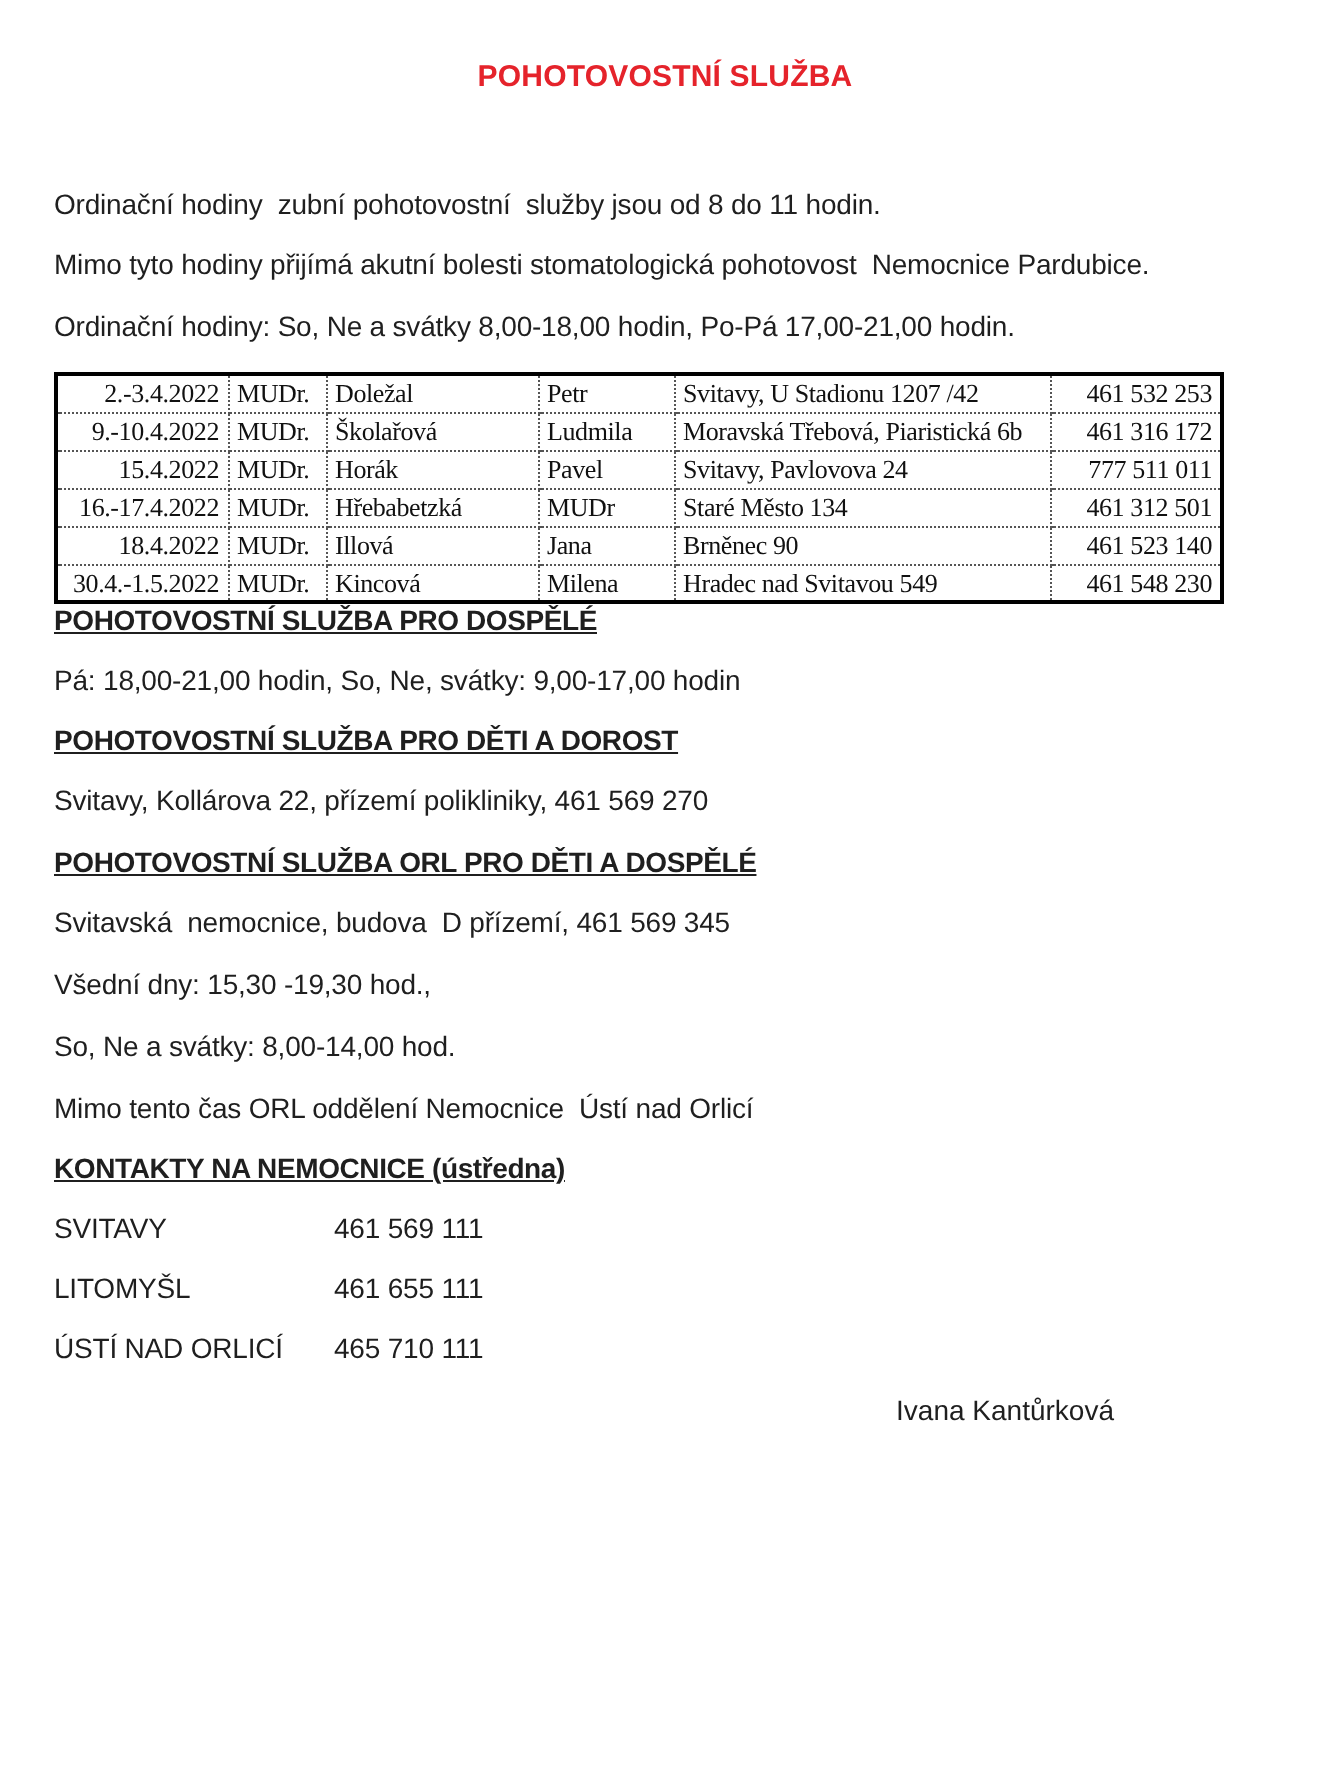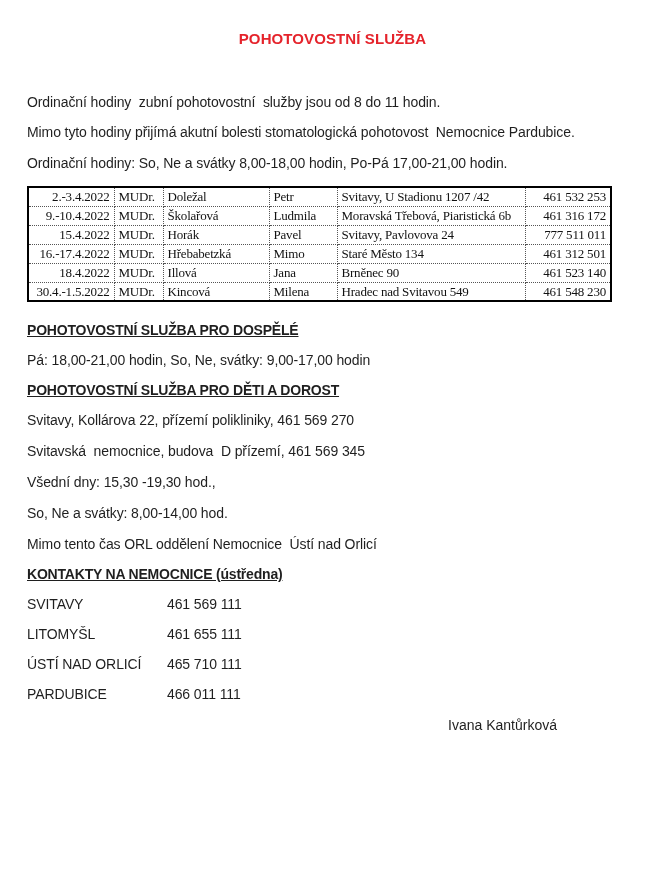"Mimo" td { text: Mimo -> MUDr }
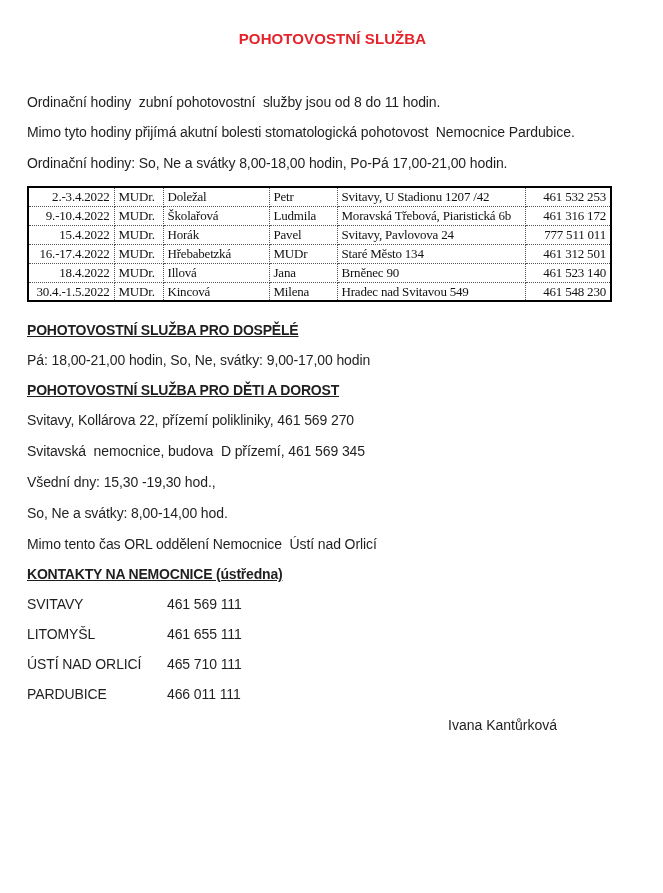"POHOTOVOSTNÍ SLUŽBA PRO DOSPĚLÉ" .sec-heading.after-table { margin-top: 20px -> none }
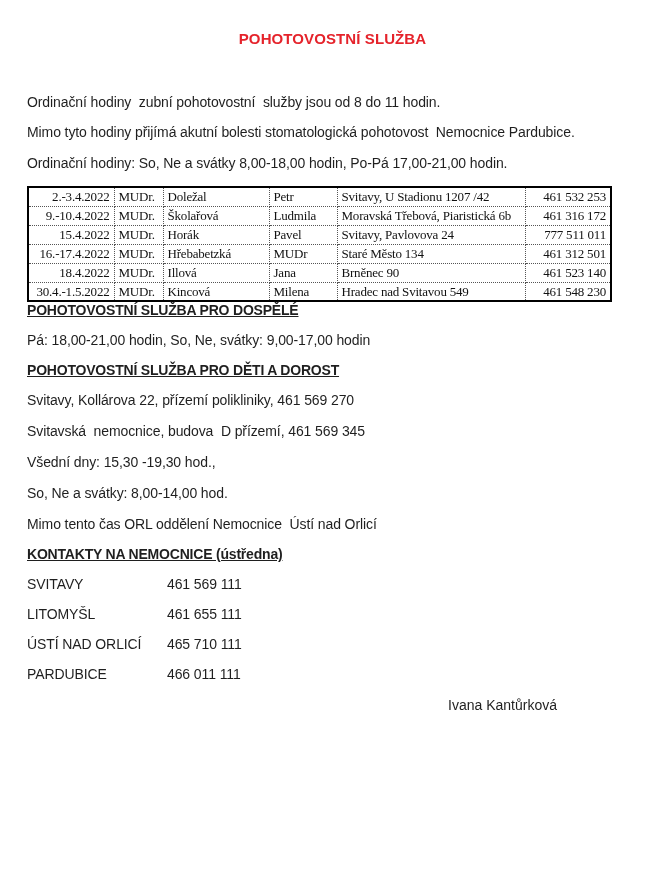"POHOTOVOSTNÍ SLUŽBA ORL PRO DĚTI" div.sec-heading { html: none -> <div>POHOTOVOSTNÍ SLUŽBA ORL PRO DĚTI A DOSPĚLÉ</div> }
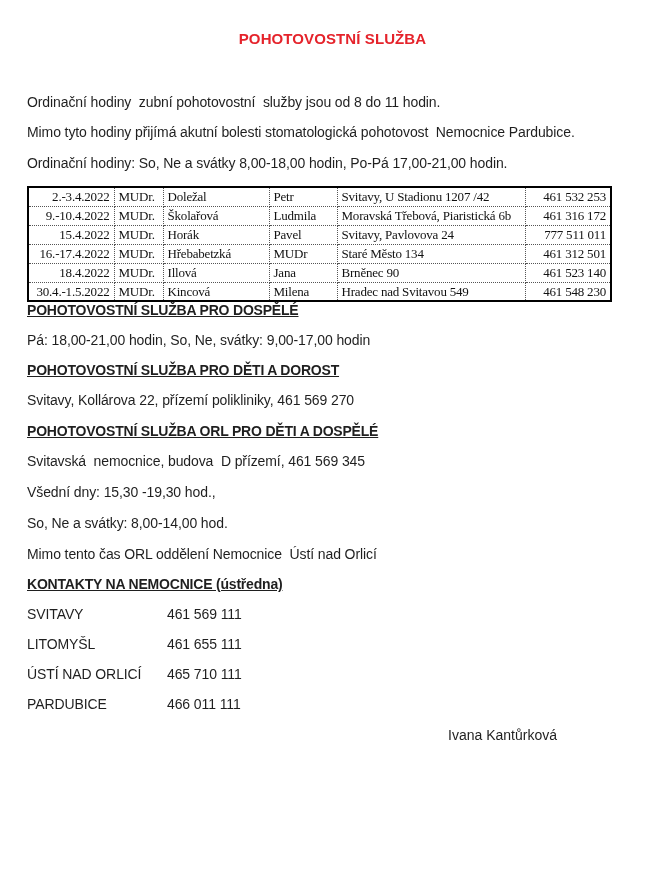"PARDUBICE 466 011 111" div.contact-row { html: <div> <span>PARDUBICE</span><span>466 011 111</span> </div> -> none }
